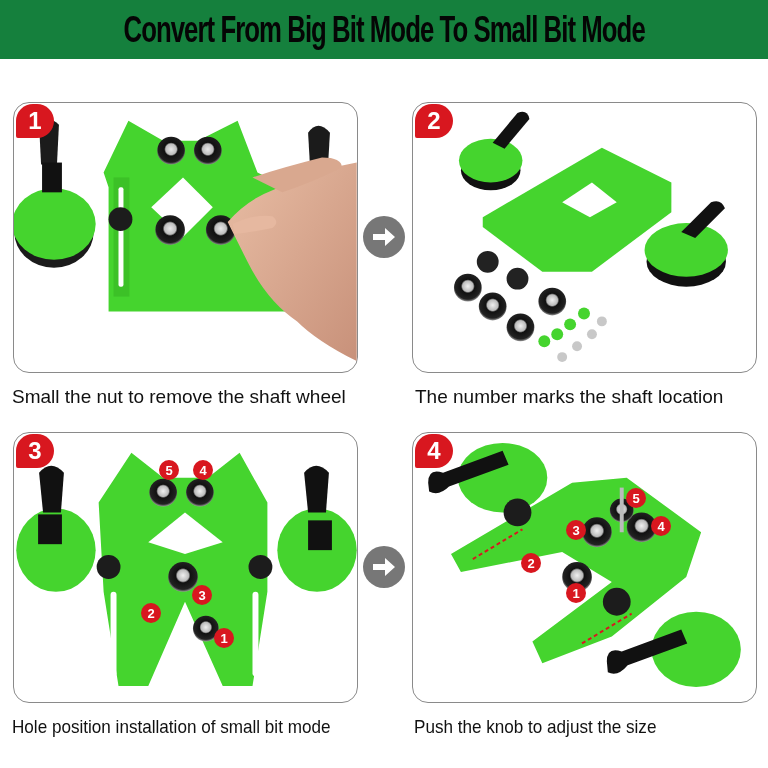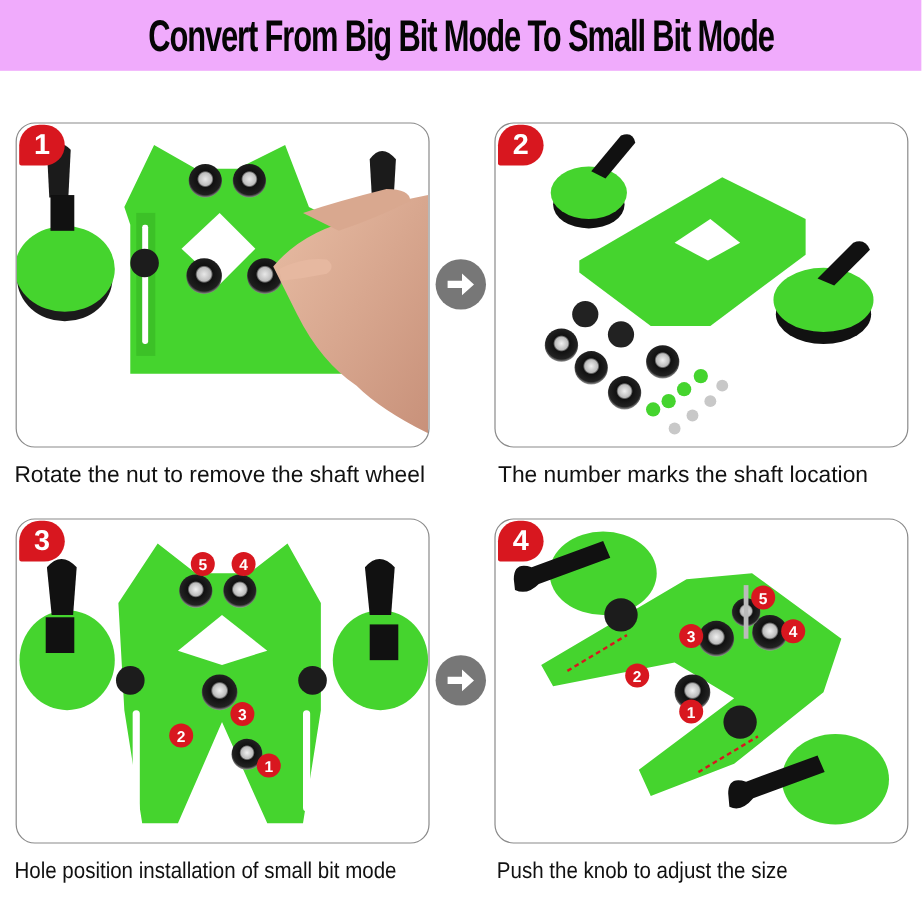"Convert From Big Bit Mode" .banner { background: #f0abfc -> #15803d }
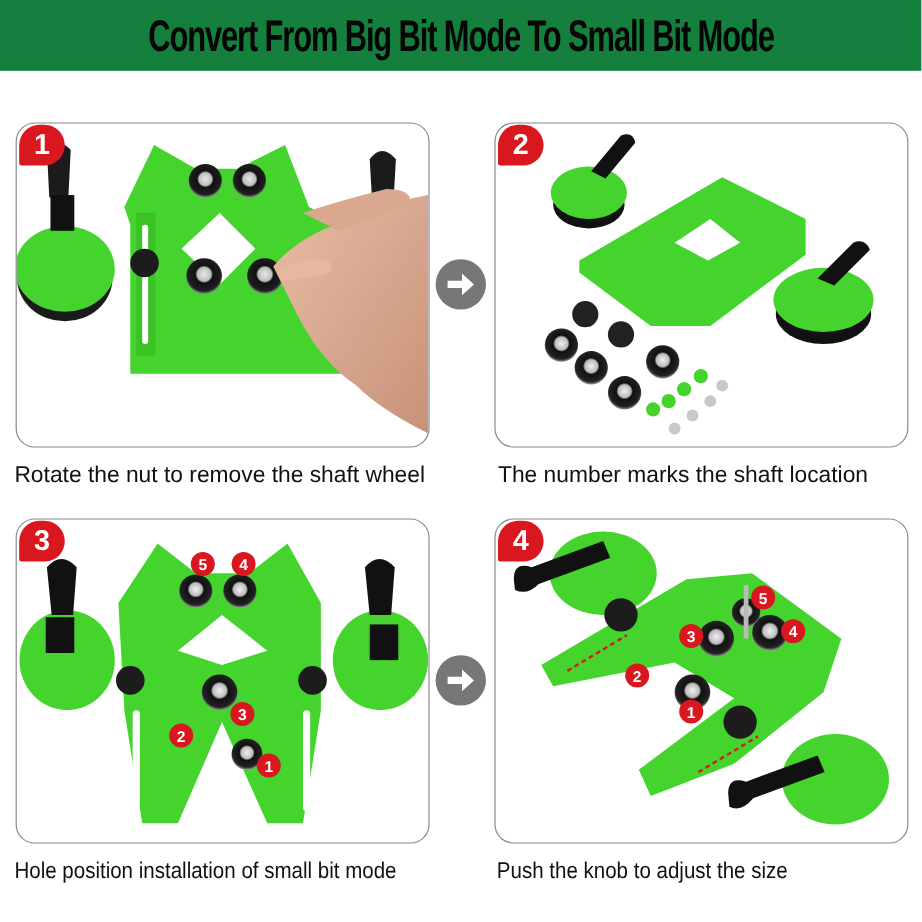"Rotate the nut to remove" div.caption { text: Rotate -> Small }
